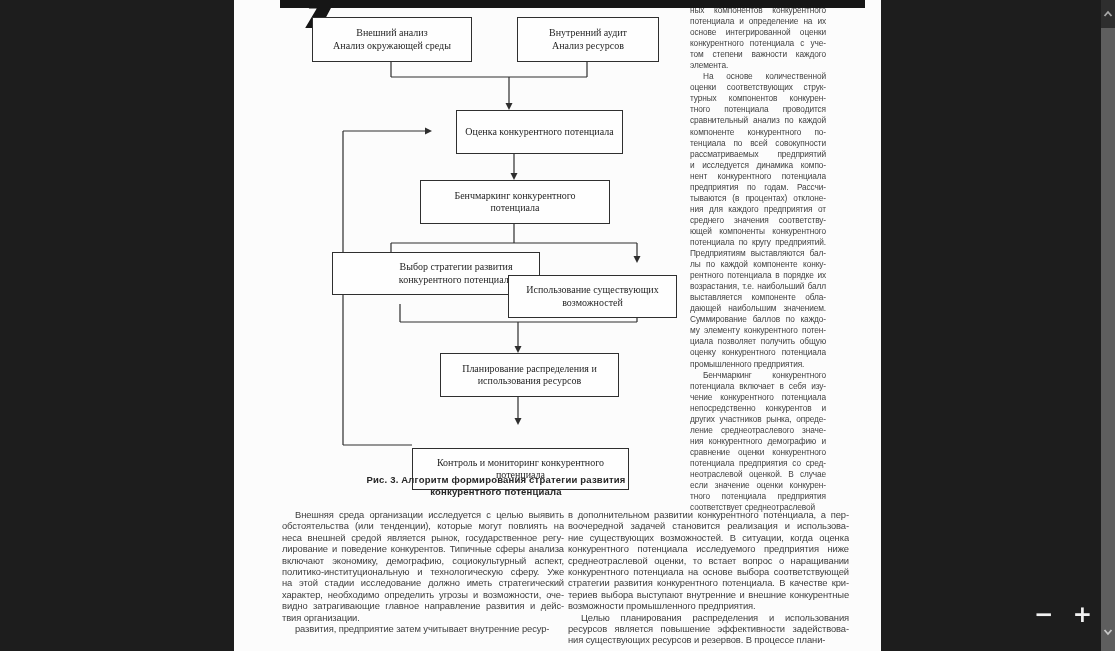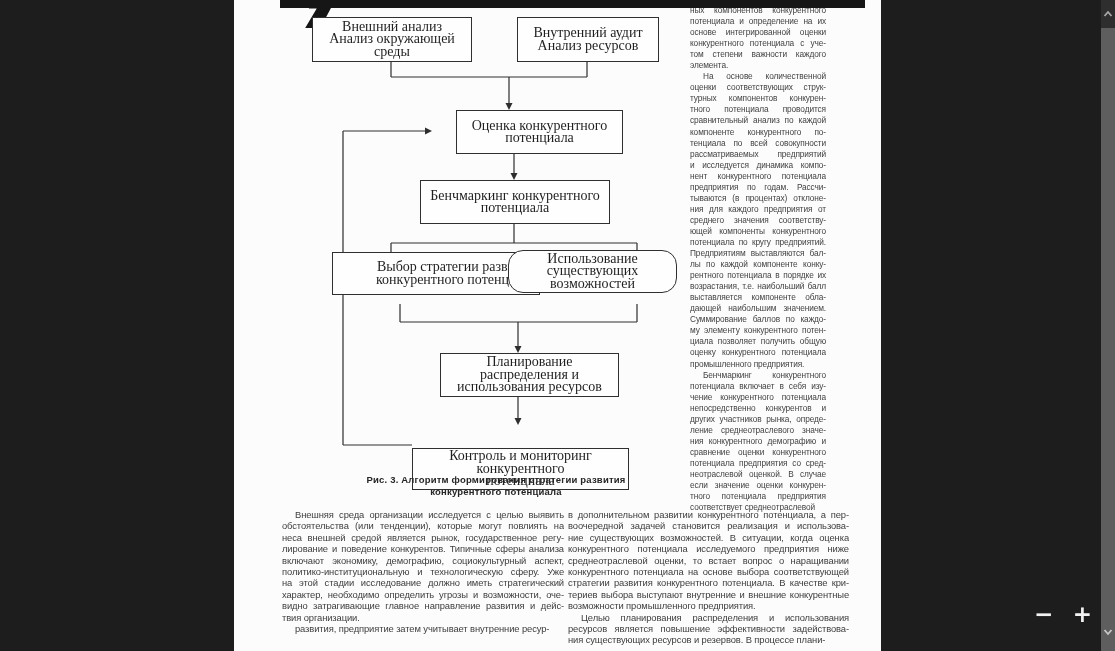"Внешний анализ" .fbox { font-size: 14px -> 10px }
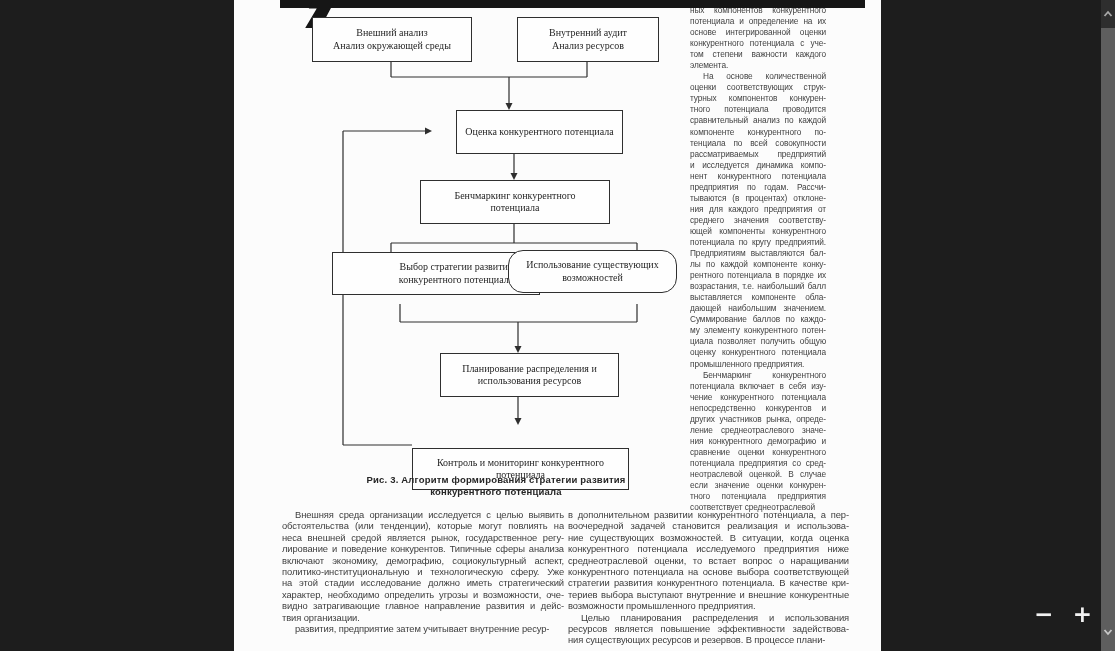"Использование существующих" div.fbox { border-radius: 15px -> none; top: 250px -> 275px }
